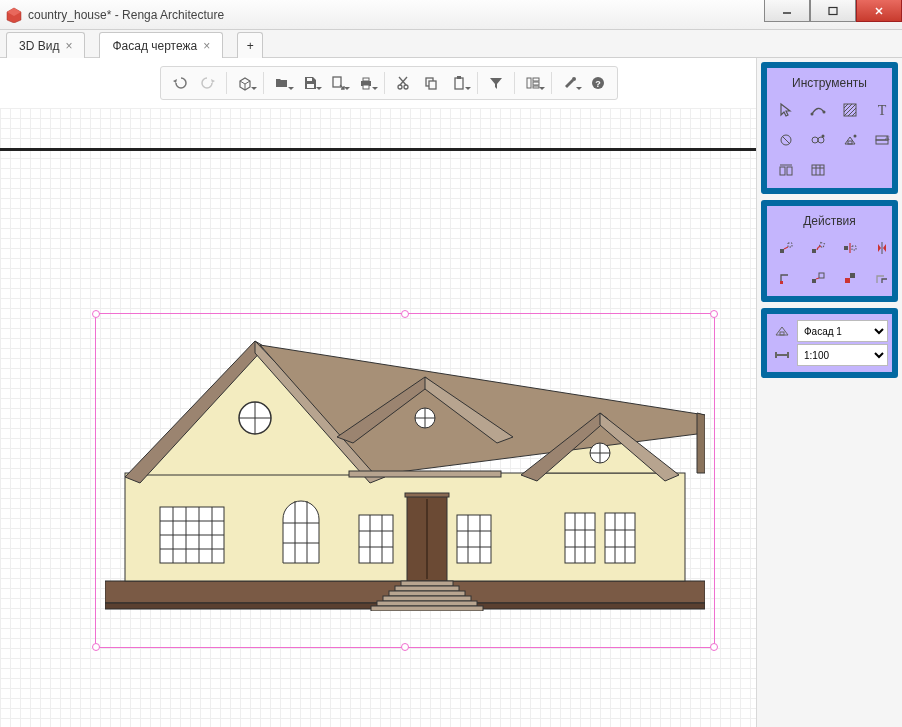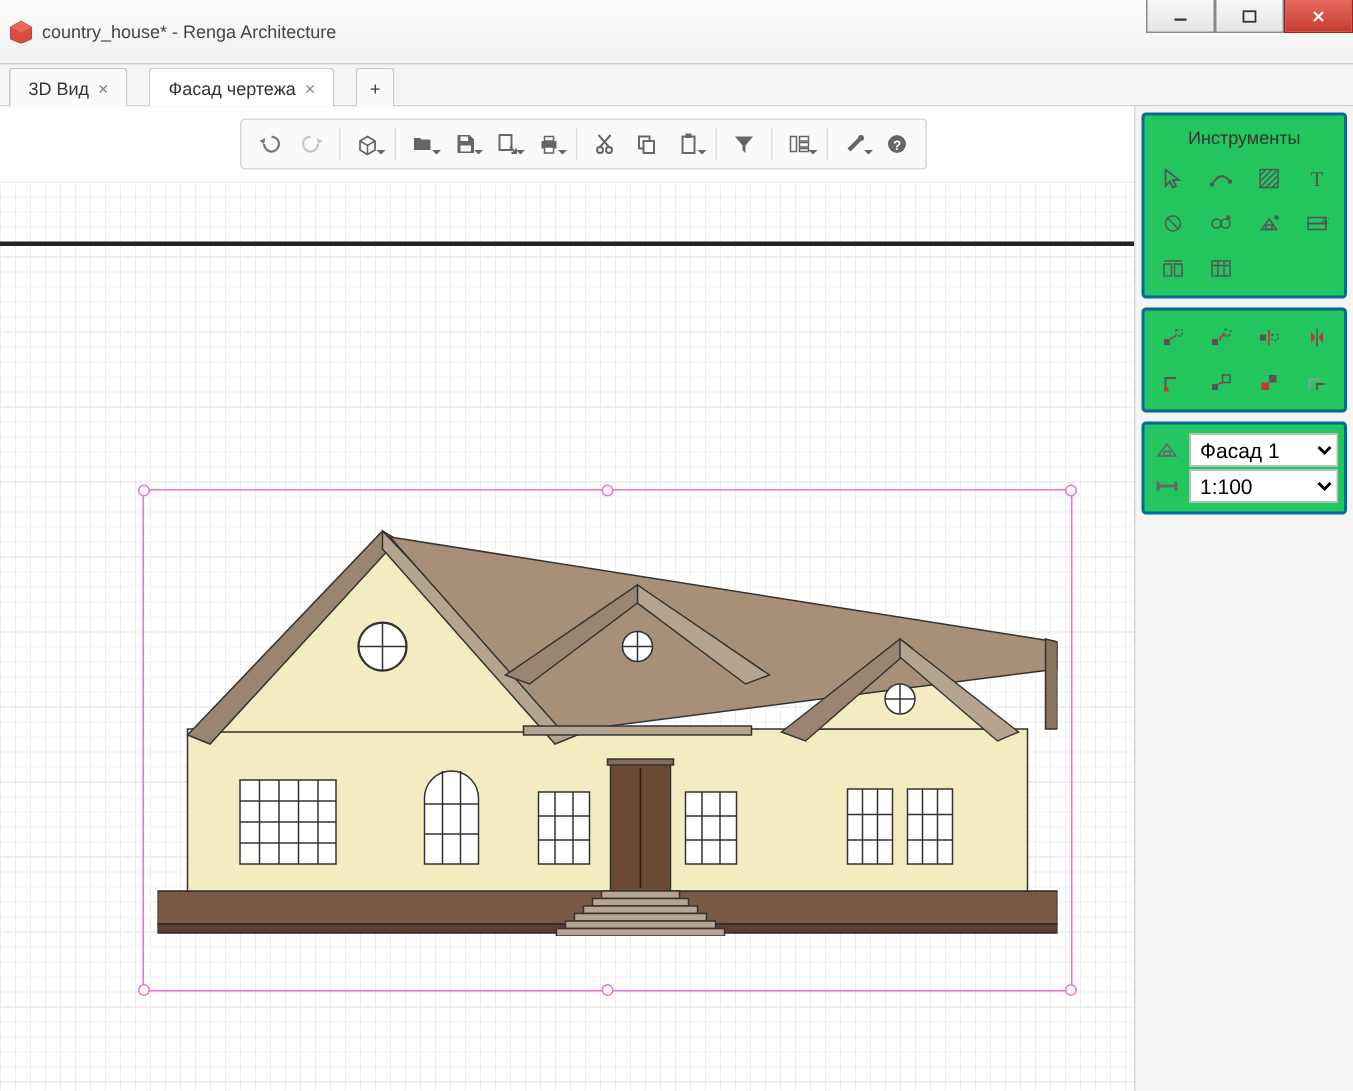"country_house* - Renga Architecture" .titlebar { height: 43px -> 30px }
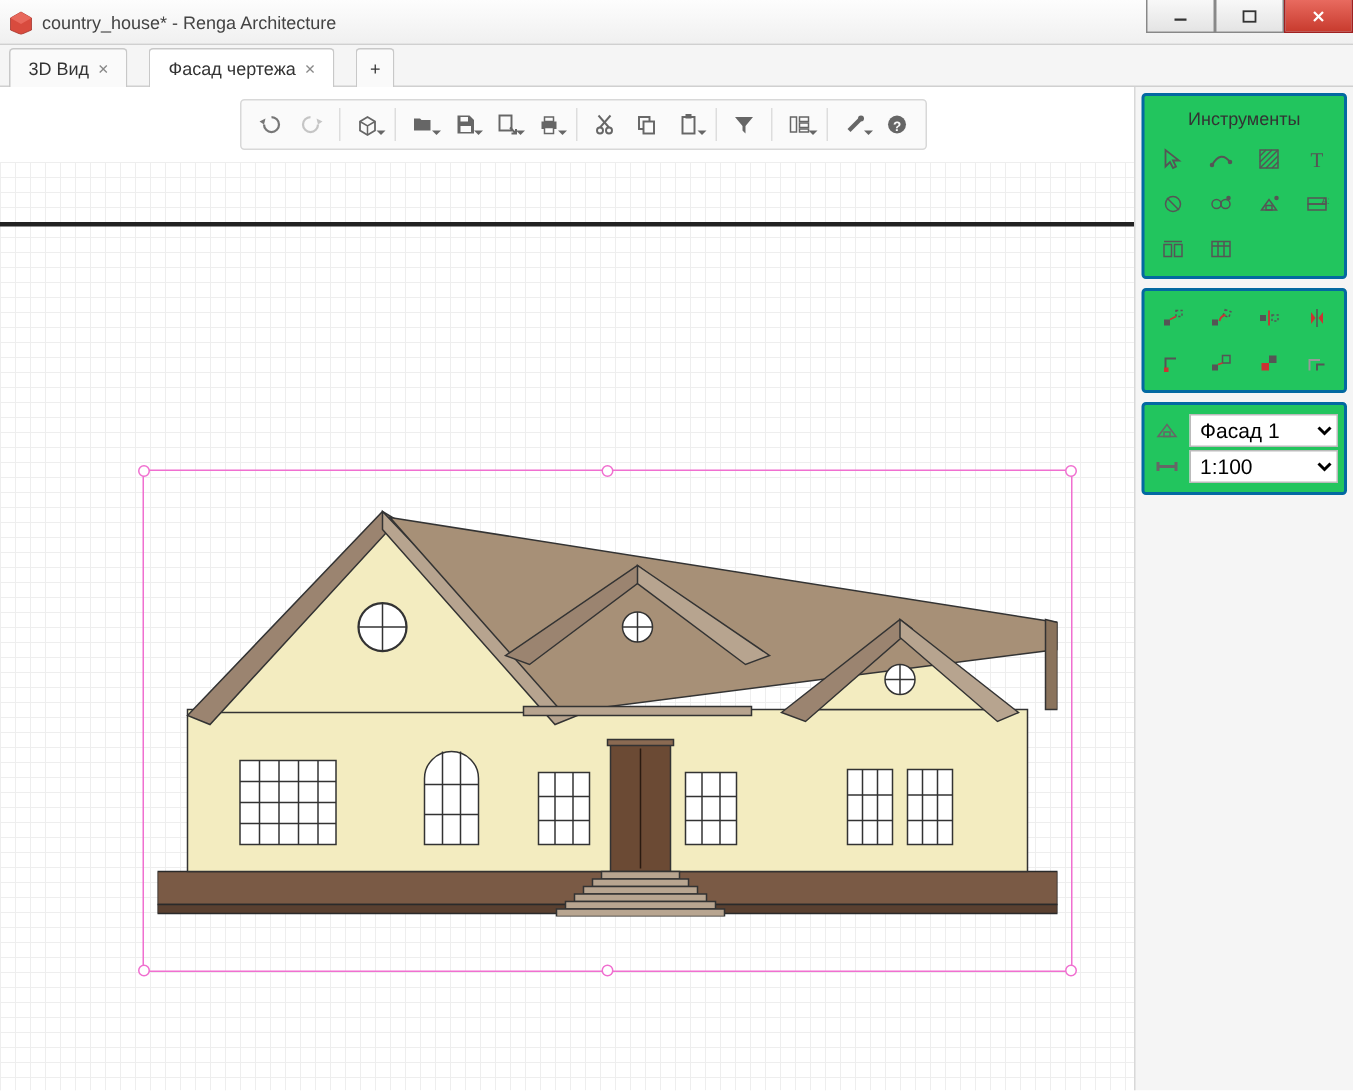"Инструменты" .panel { background: #22c55e -> #c4b5fd; border: 2px solid #0369a1 -> 6px solid #0369a1 }
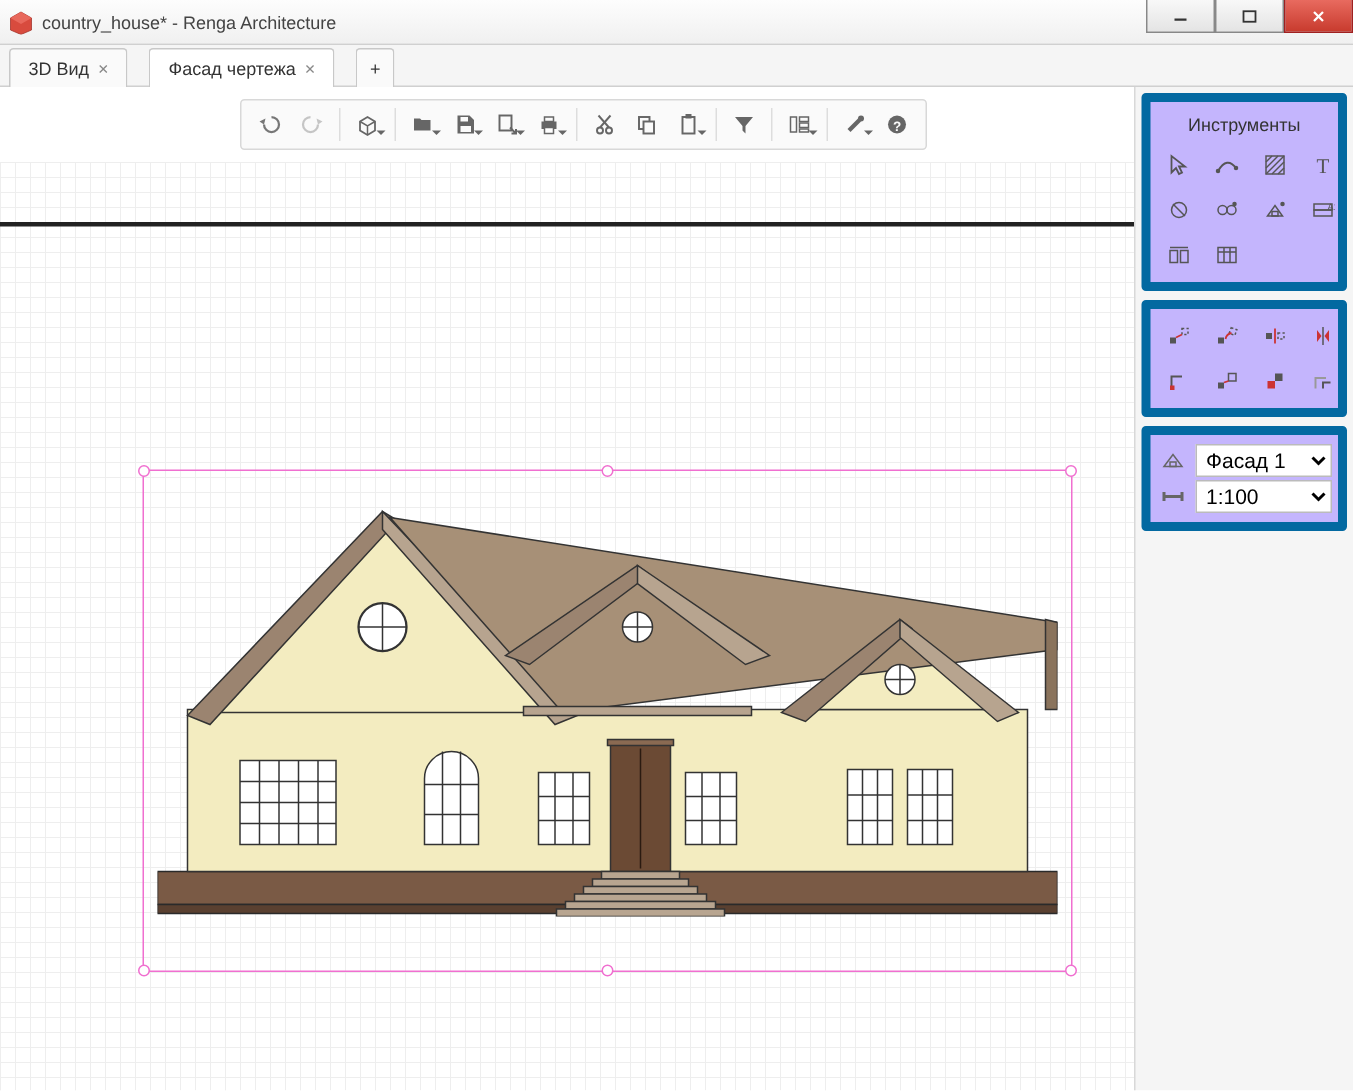"Действия" div.panel-title { html: none -> <div>Действия</div> }
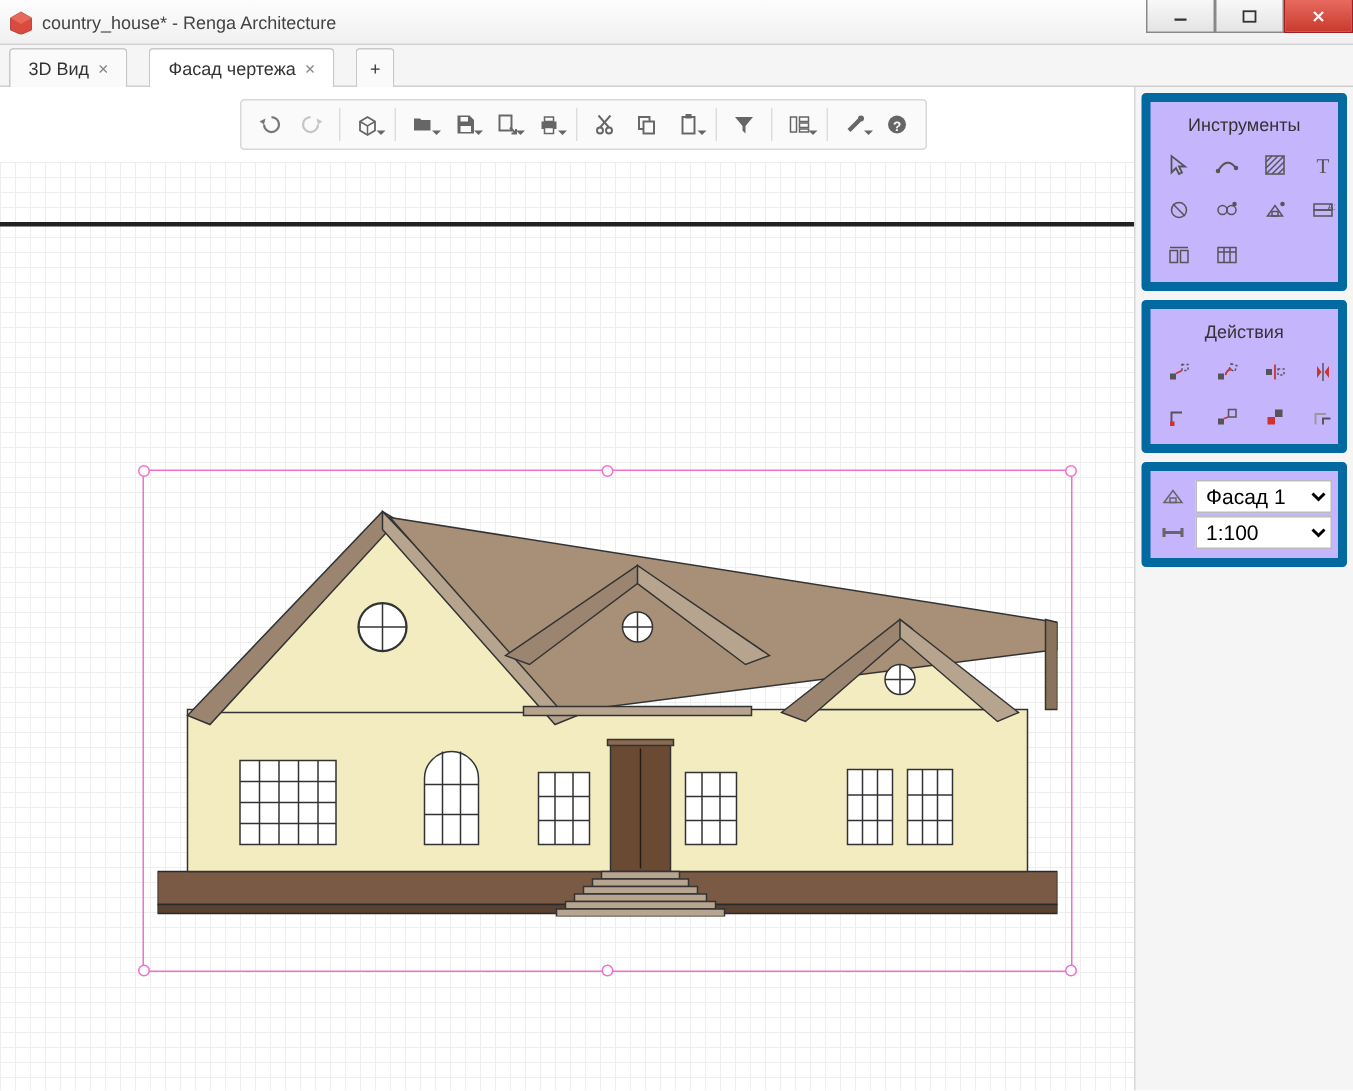"Фасад 1" .param-row select { font-size: 14px -> 10px }
